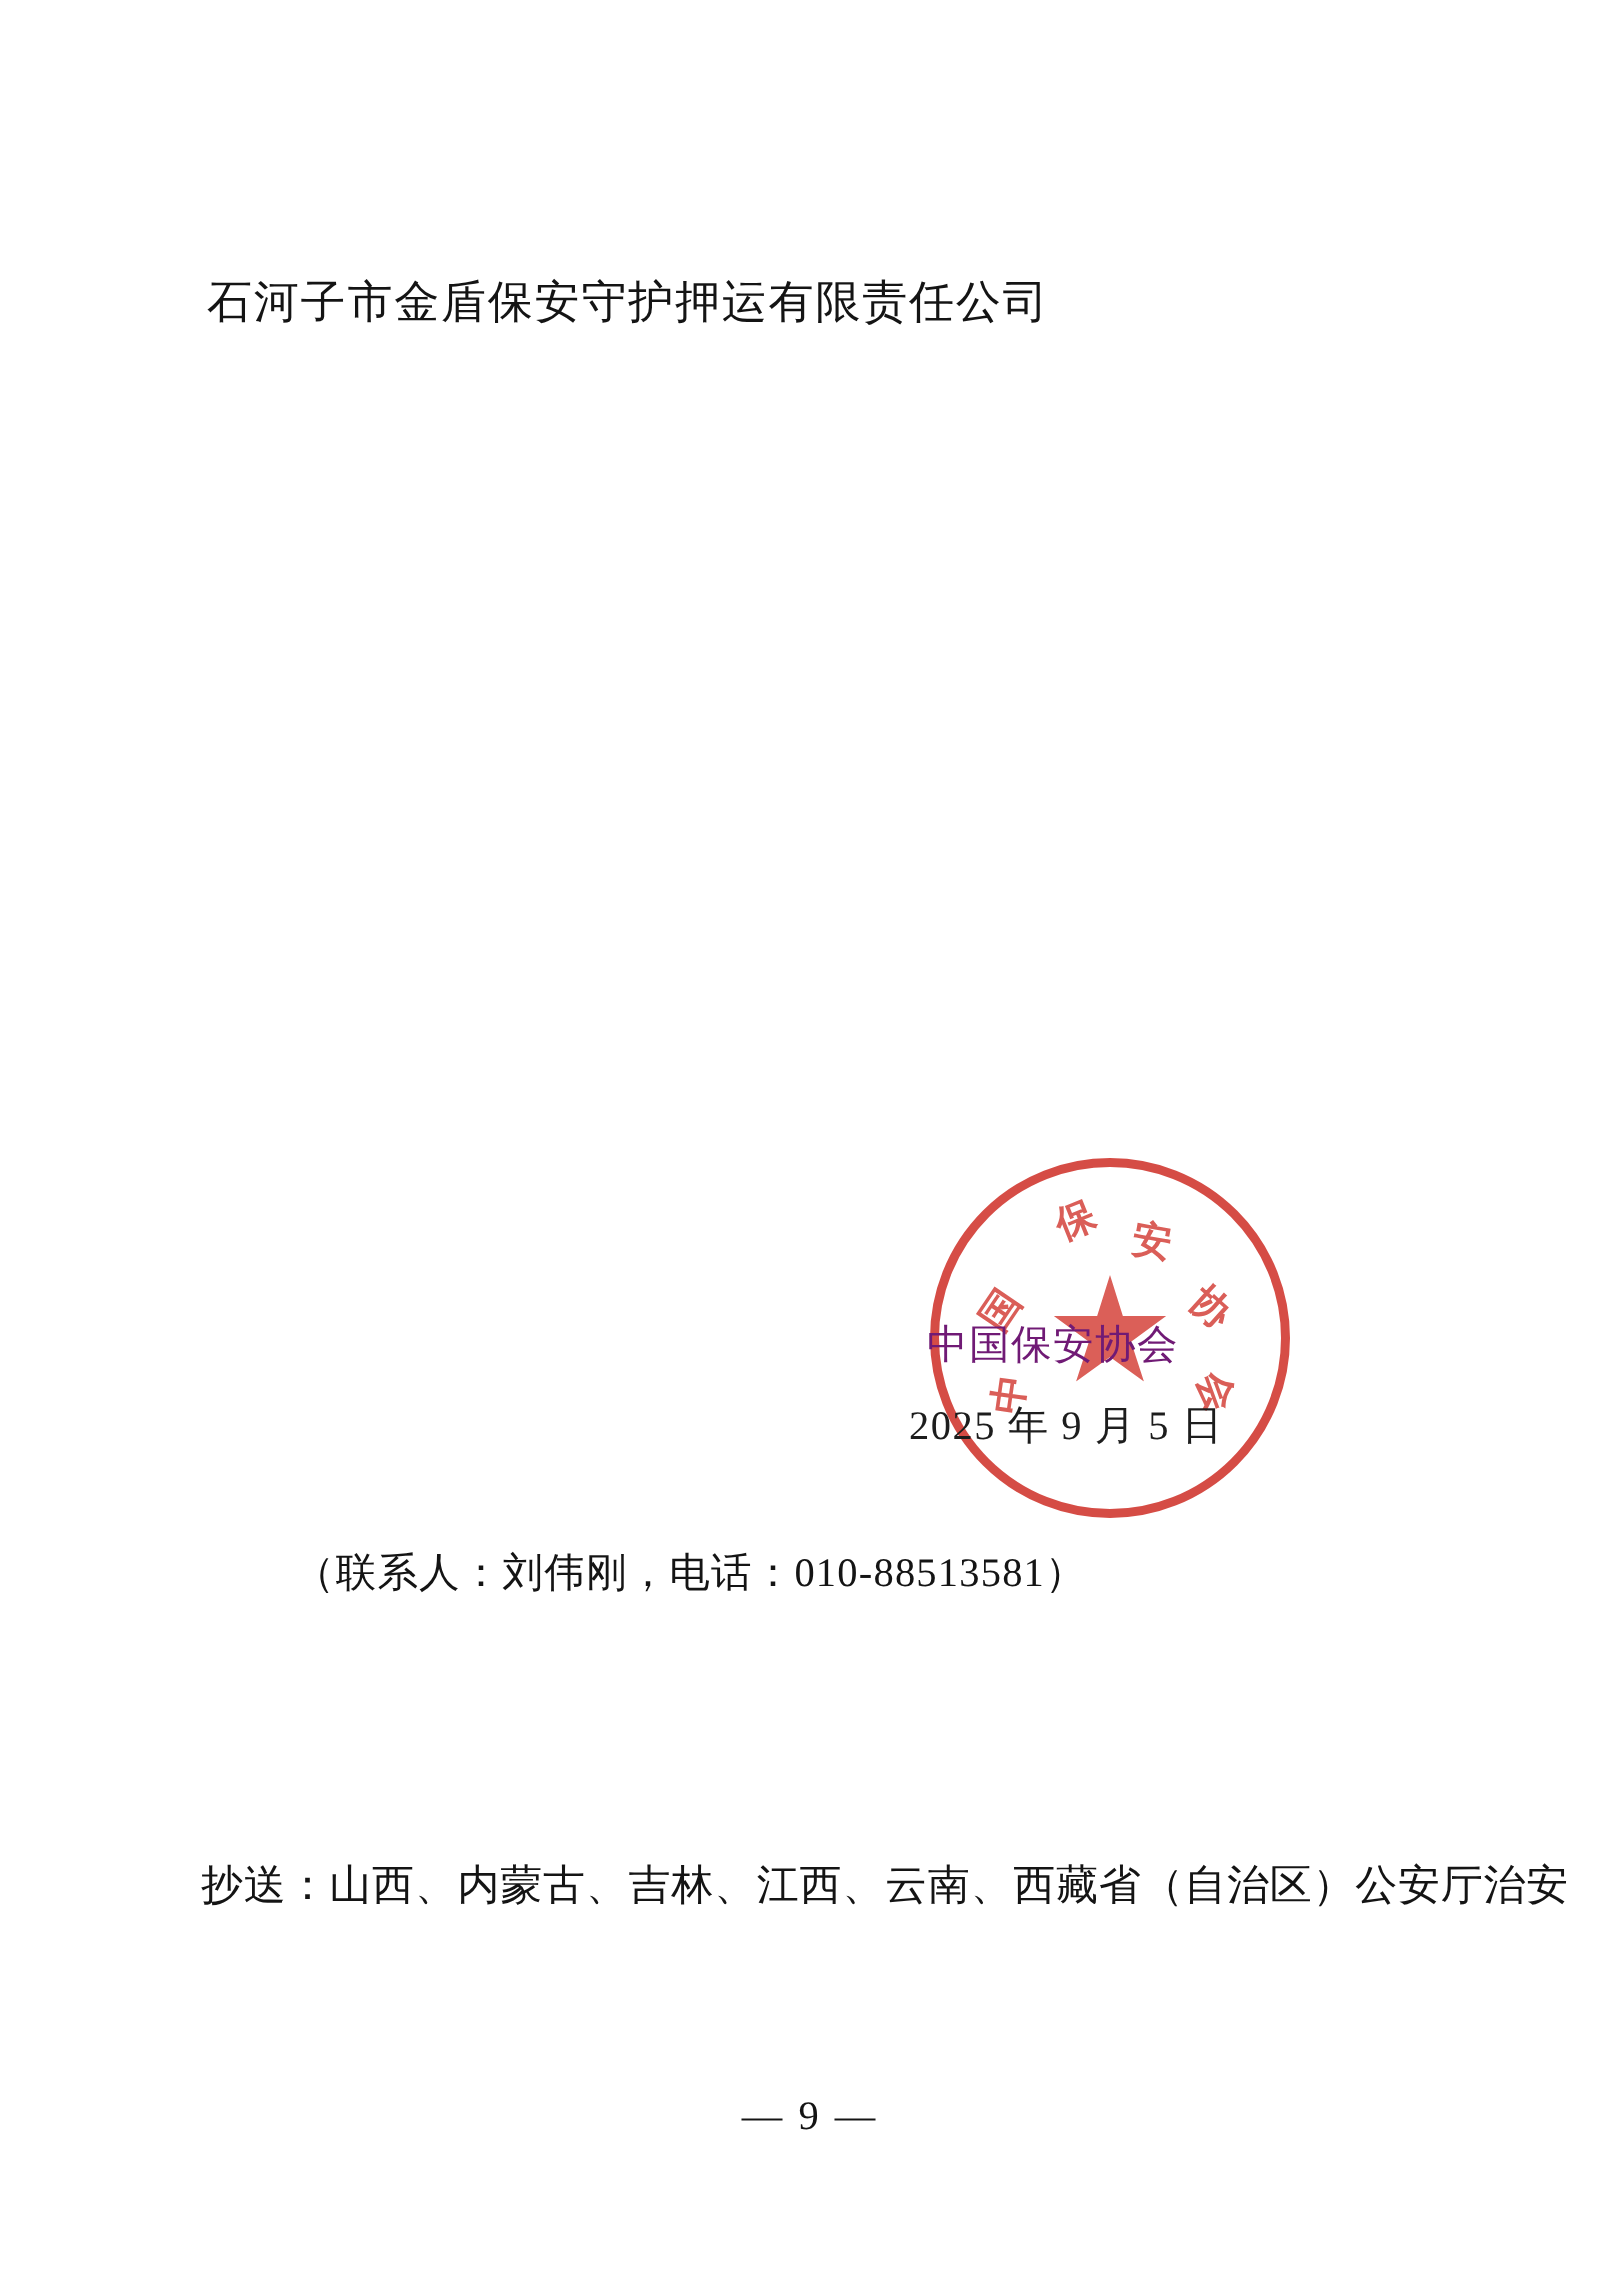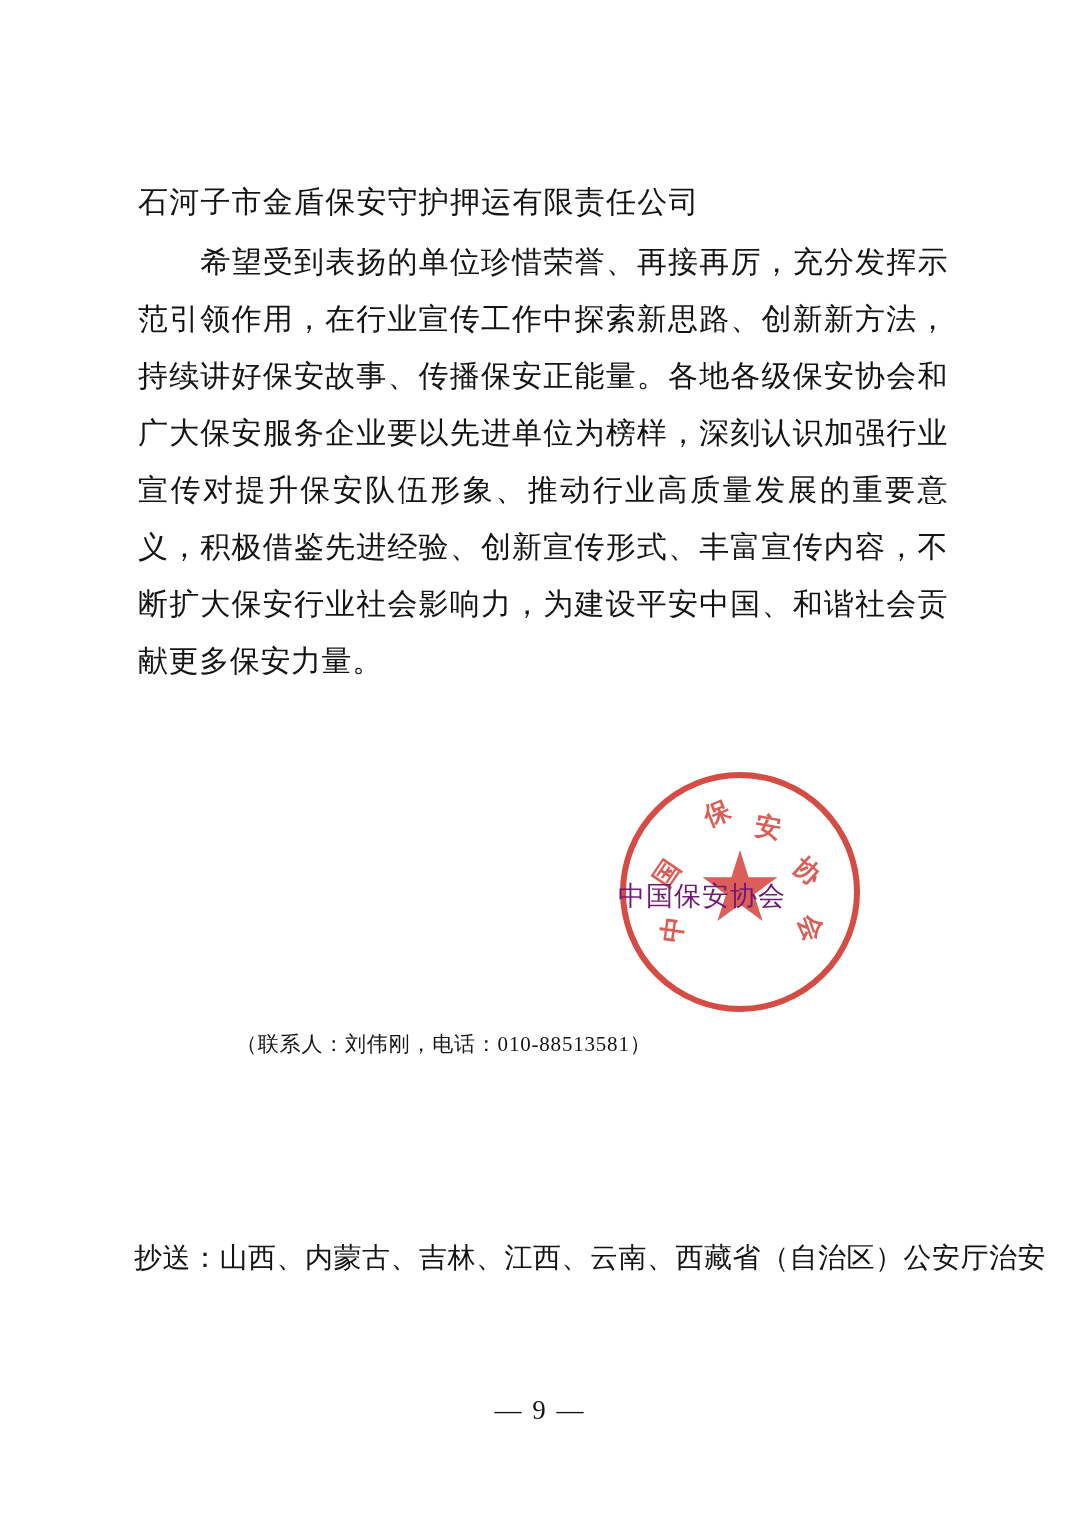"希望受到表扬的单位珍惜荣誉、再接再厉，充分发挥示范引领作用，在行业宣传工作中探索" div.para { html: <div><span></span><span>希望受到表扬的单位珍惜荣誉、再接再厉，充分发挥示范引领作用，在行业宣传工作中探索新思路、创新新方法，持续讲好保安故事、传播保安正能量。各地各级保安协会和广大保安服务企业要以先进单位为榜样，深刻认识加强行业宣传对提升保安队伍形象、推动行业高质量发展的重要意义，积极借鉴先进经验、创新宣传形式、丰富宣传内容，不断扩大保安行业社会影响力，为建设平安中国、和谐社会贡献更多保安力量。</span></div> -> none }
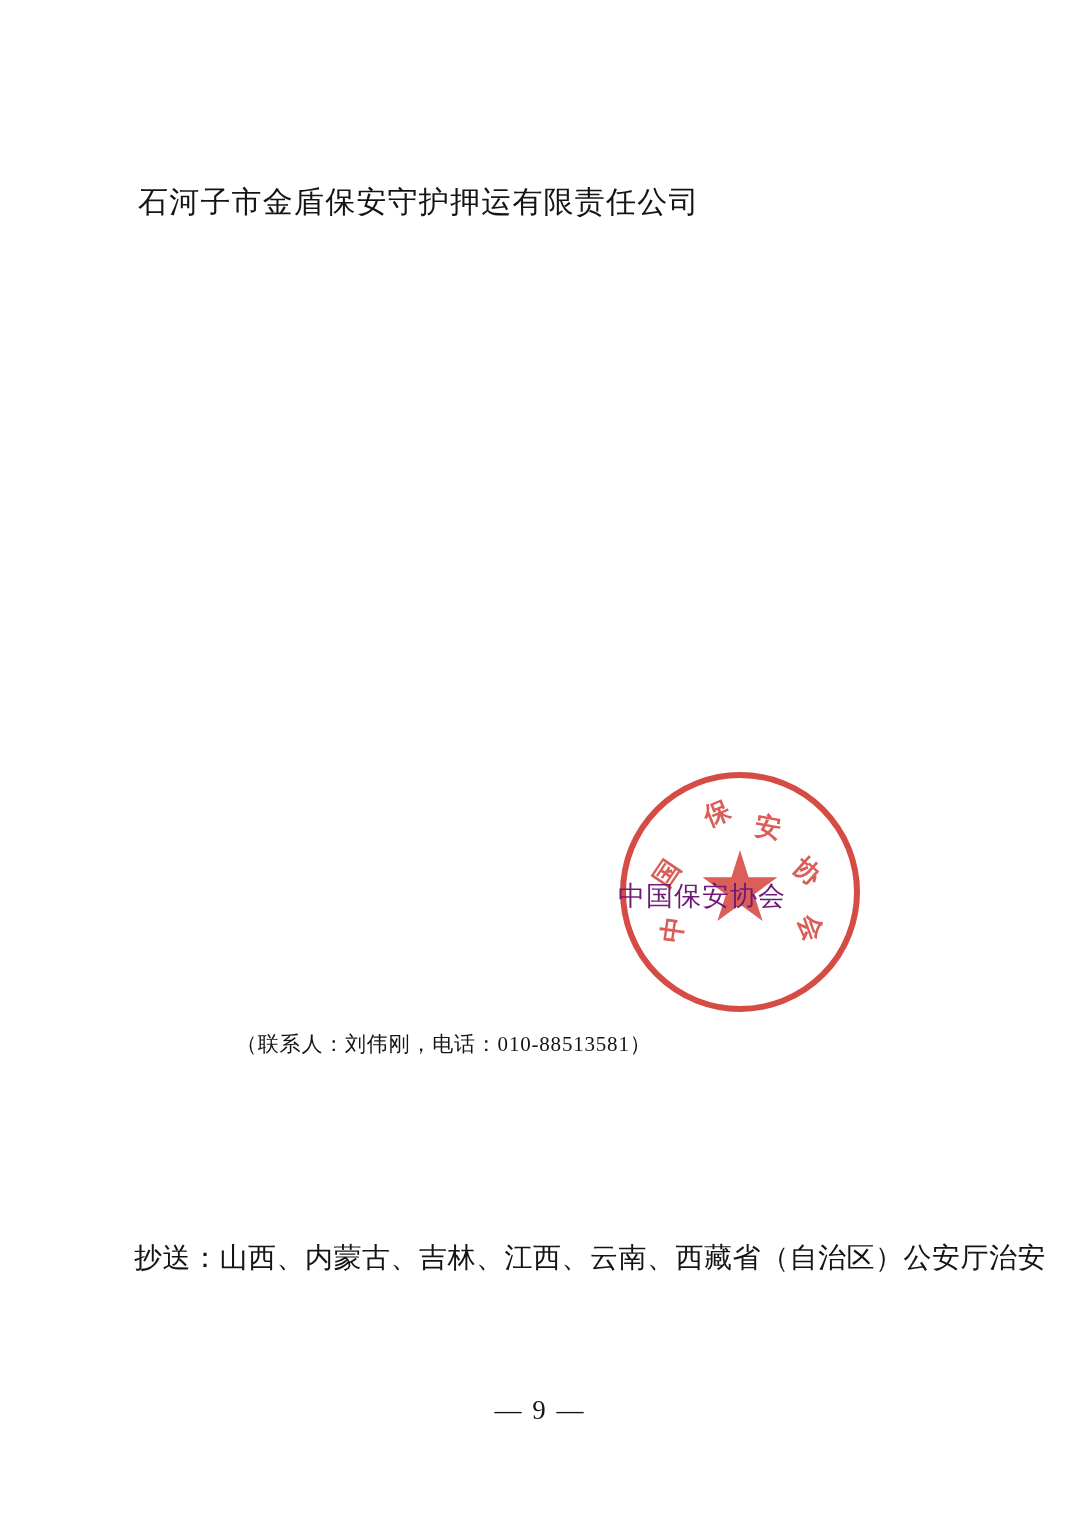"2025 年 9 月 5" div.sig-date { html: none -> <div>2025 年 9 月 5 日</div> }
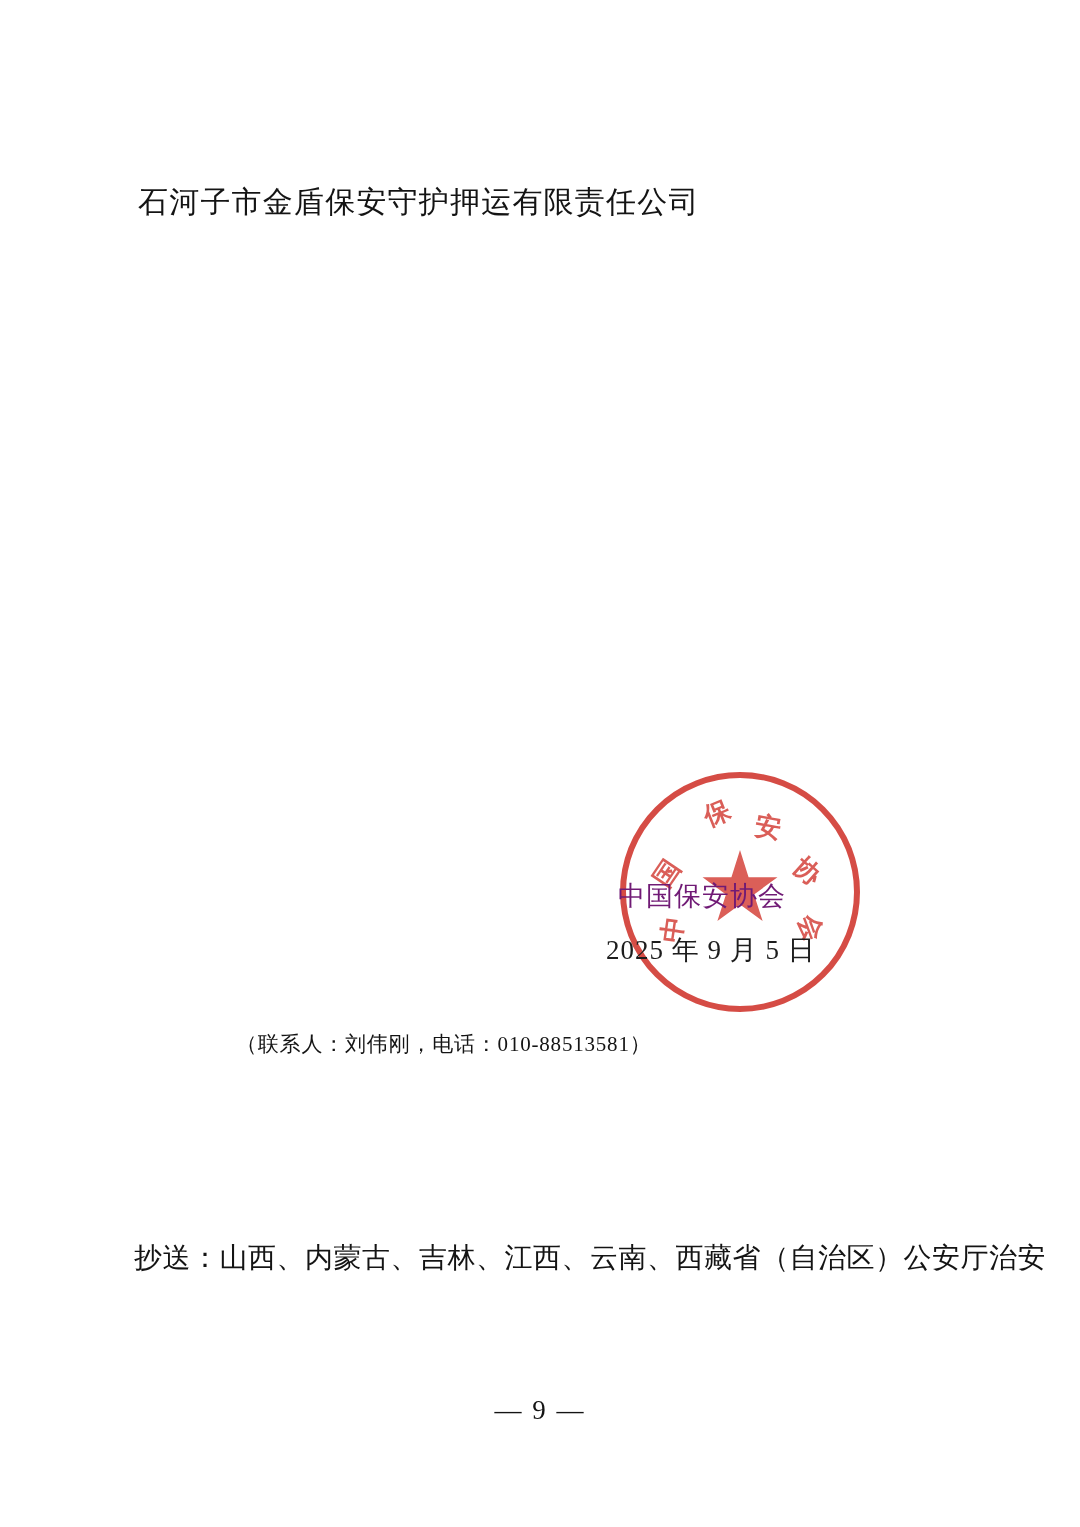"（联系人：刘伟刚，电话：010-88513581）" .contact-line { font-size: 21px -> 27px; margin-left: 40px -> none }
